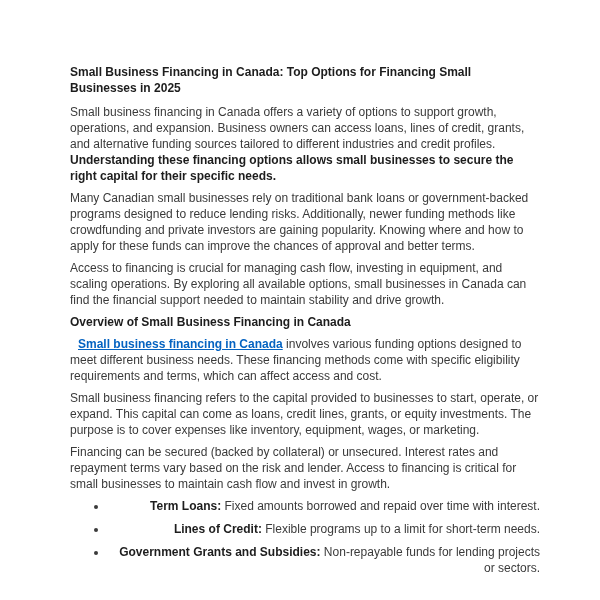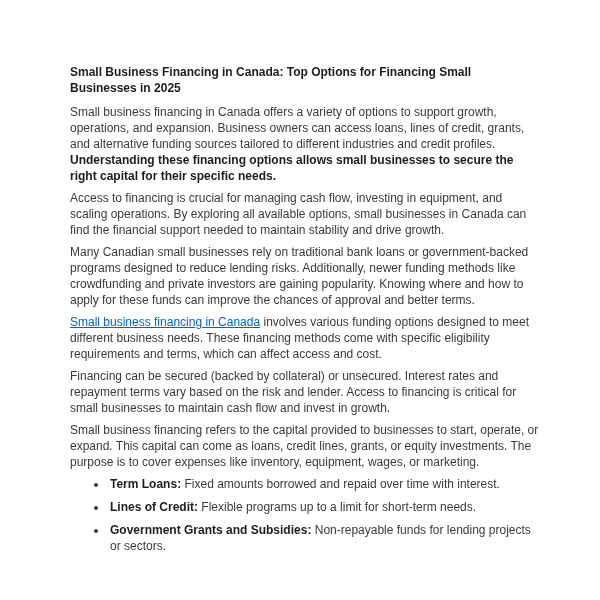"Access to financing is crucial" p.para { order: before "Many Canadian small businesses rely" -> after "Many Canadian small businesses rely" }
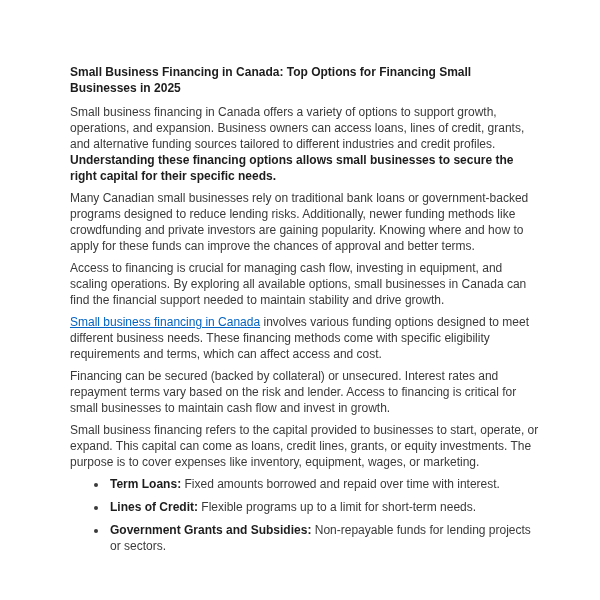"Overview of Small Business Financing" p.heading { html: none -> <p>Overview of Small Business Financing in Canada</p> }
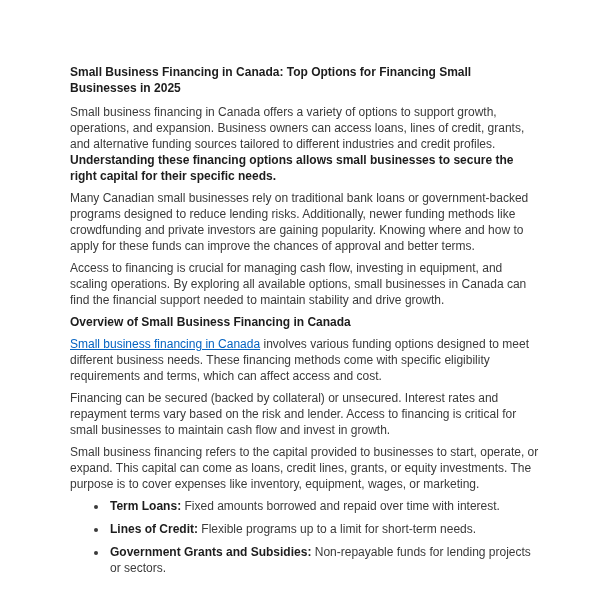"Small business financing in Canada" .doc-link { font-weight: normal -> bold; margin-left: none -> 8px }
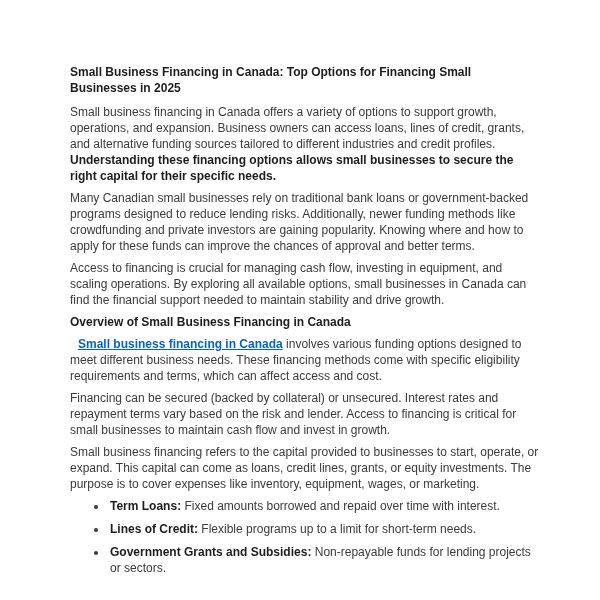"Financing can be secured (backed" p.para { order: before "Small business financing refers to" -> after "Small business financing refers to" }
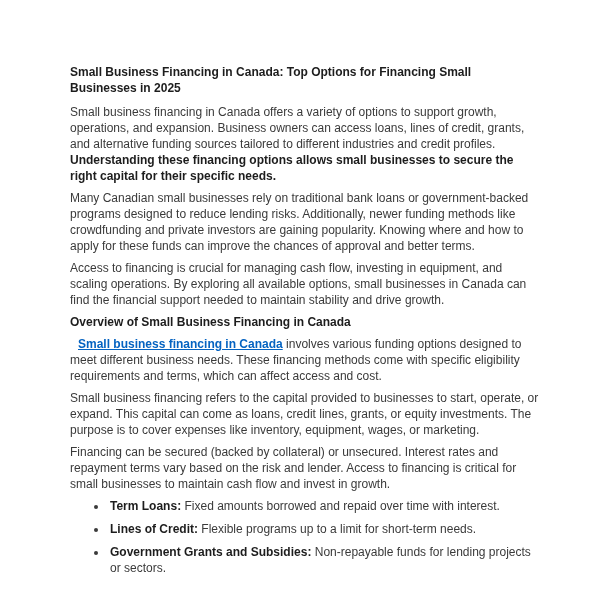"Term Loans: Fixed amounts borrowed" ul.bullets li { text-align: none -> right }
